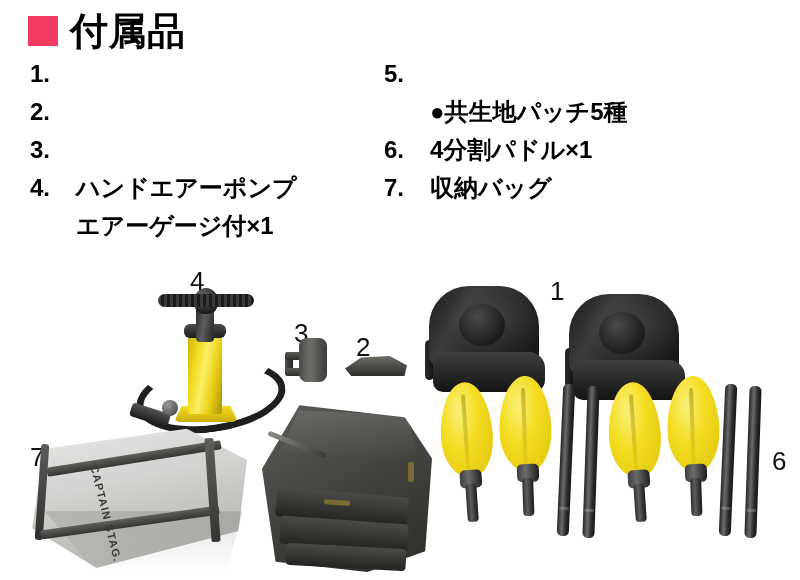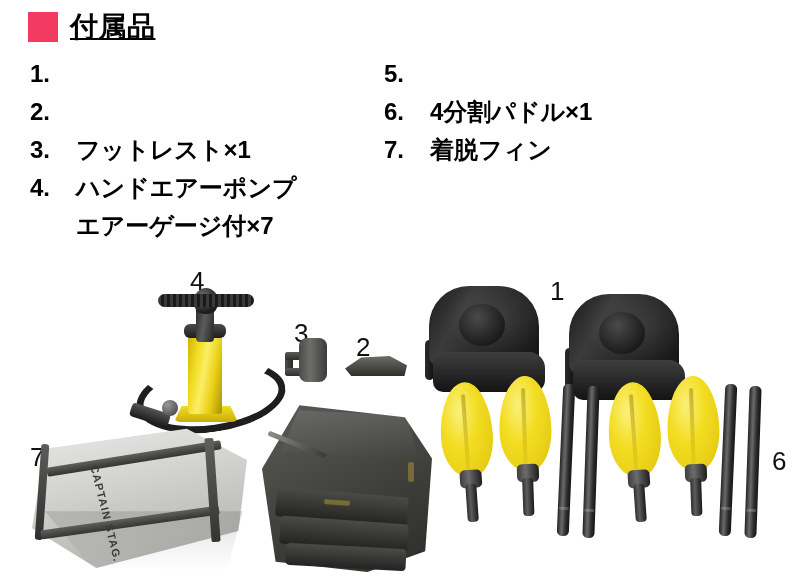"付属品" #header-title { font-size: 28px -> 38px; text-decoration: underline -> none }
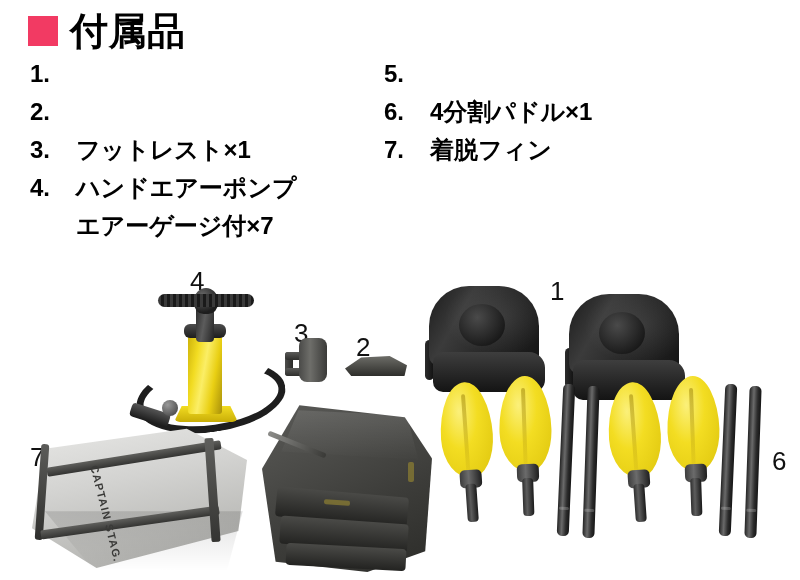"●共生地パッチ5種" div.item-sub { html: none -> <div>●共生地パッチ5種</div> }
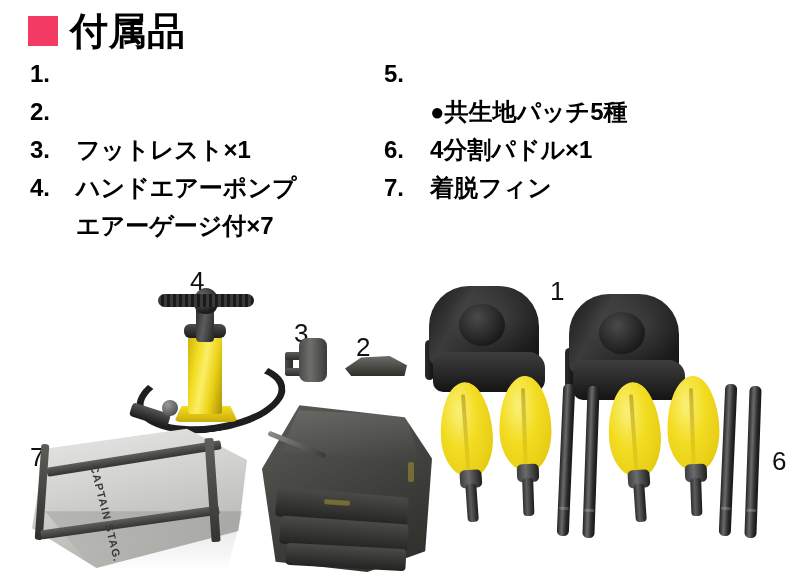"フットレスト×1" span.item-text { html: <span>フットレスト×1</span> -> none }
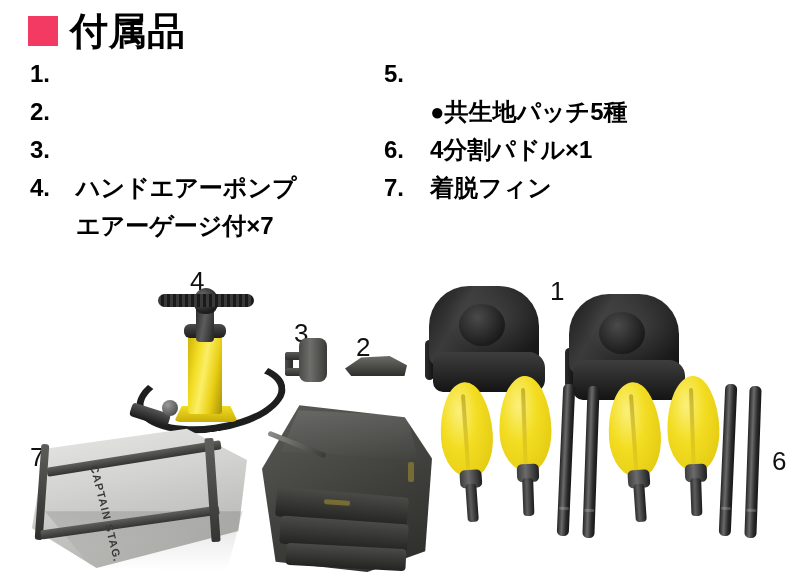"着脱フィン" span.item-text { text: 着脱フィン -> 収納バッグ }
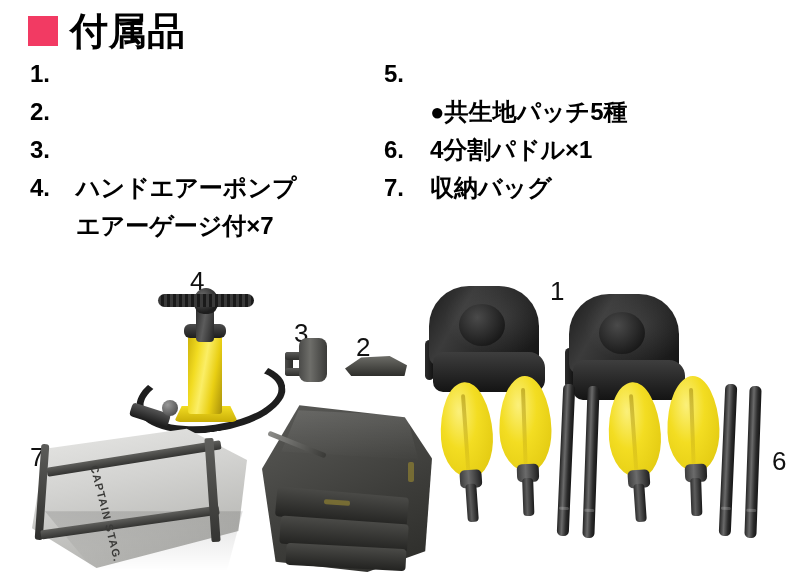"エアーゲージ付×7" div.item-sub { text: 7 -> 1 }
